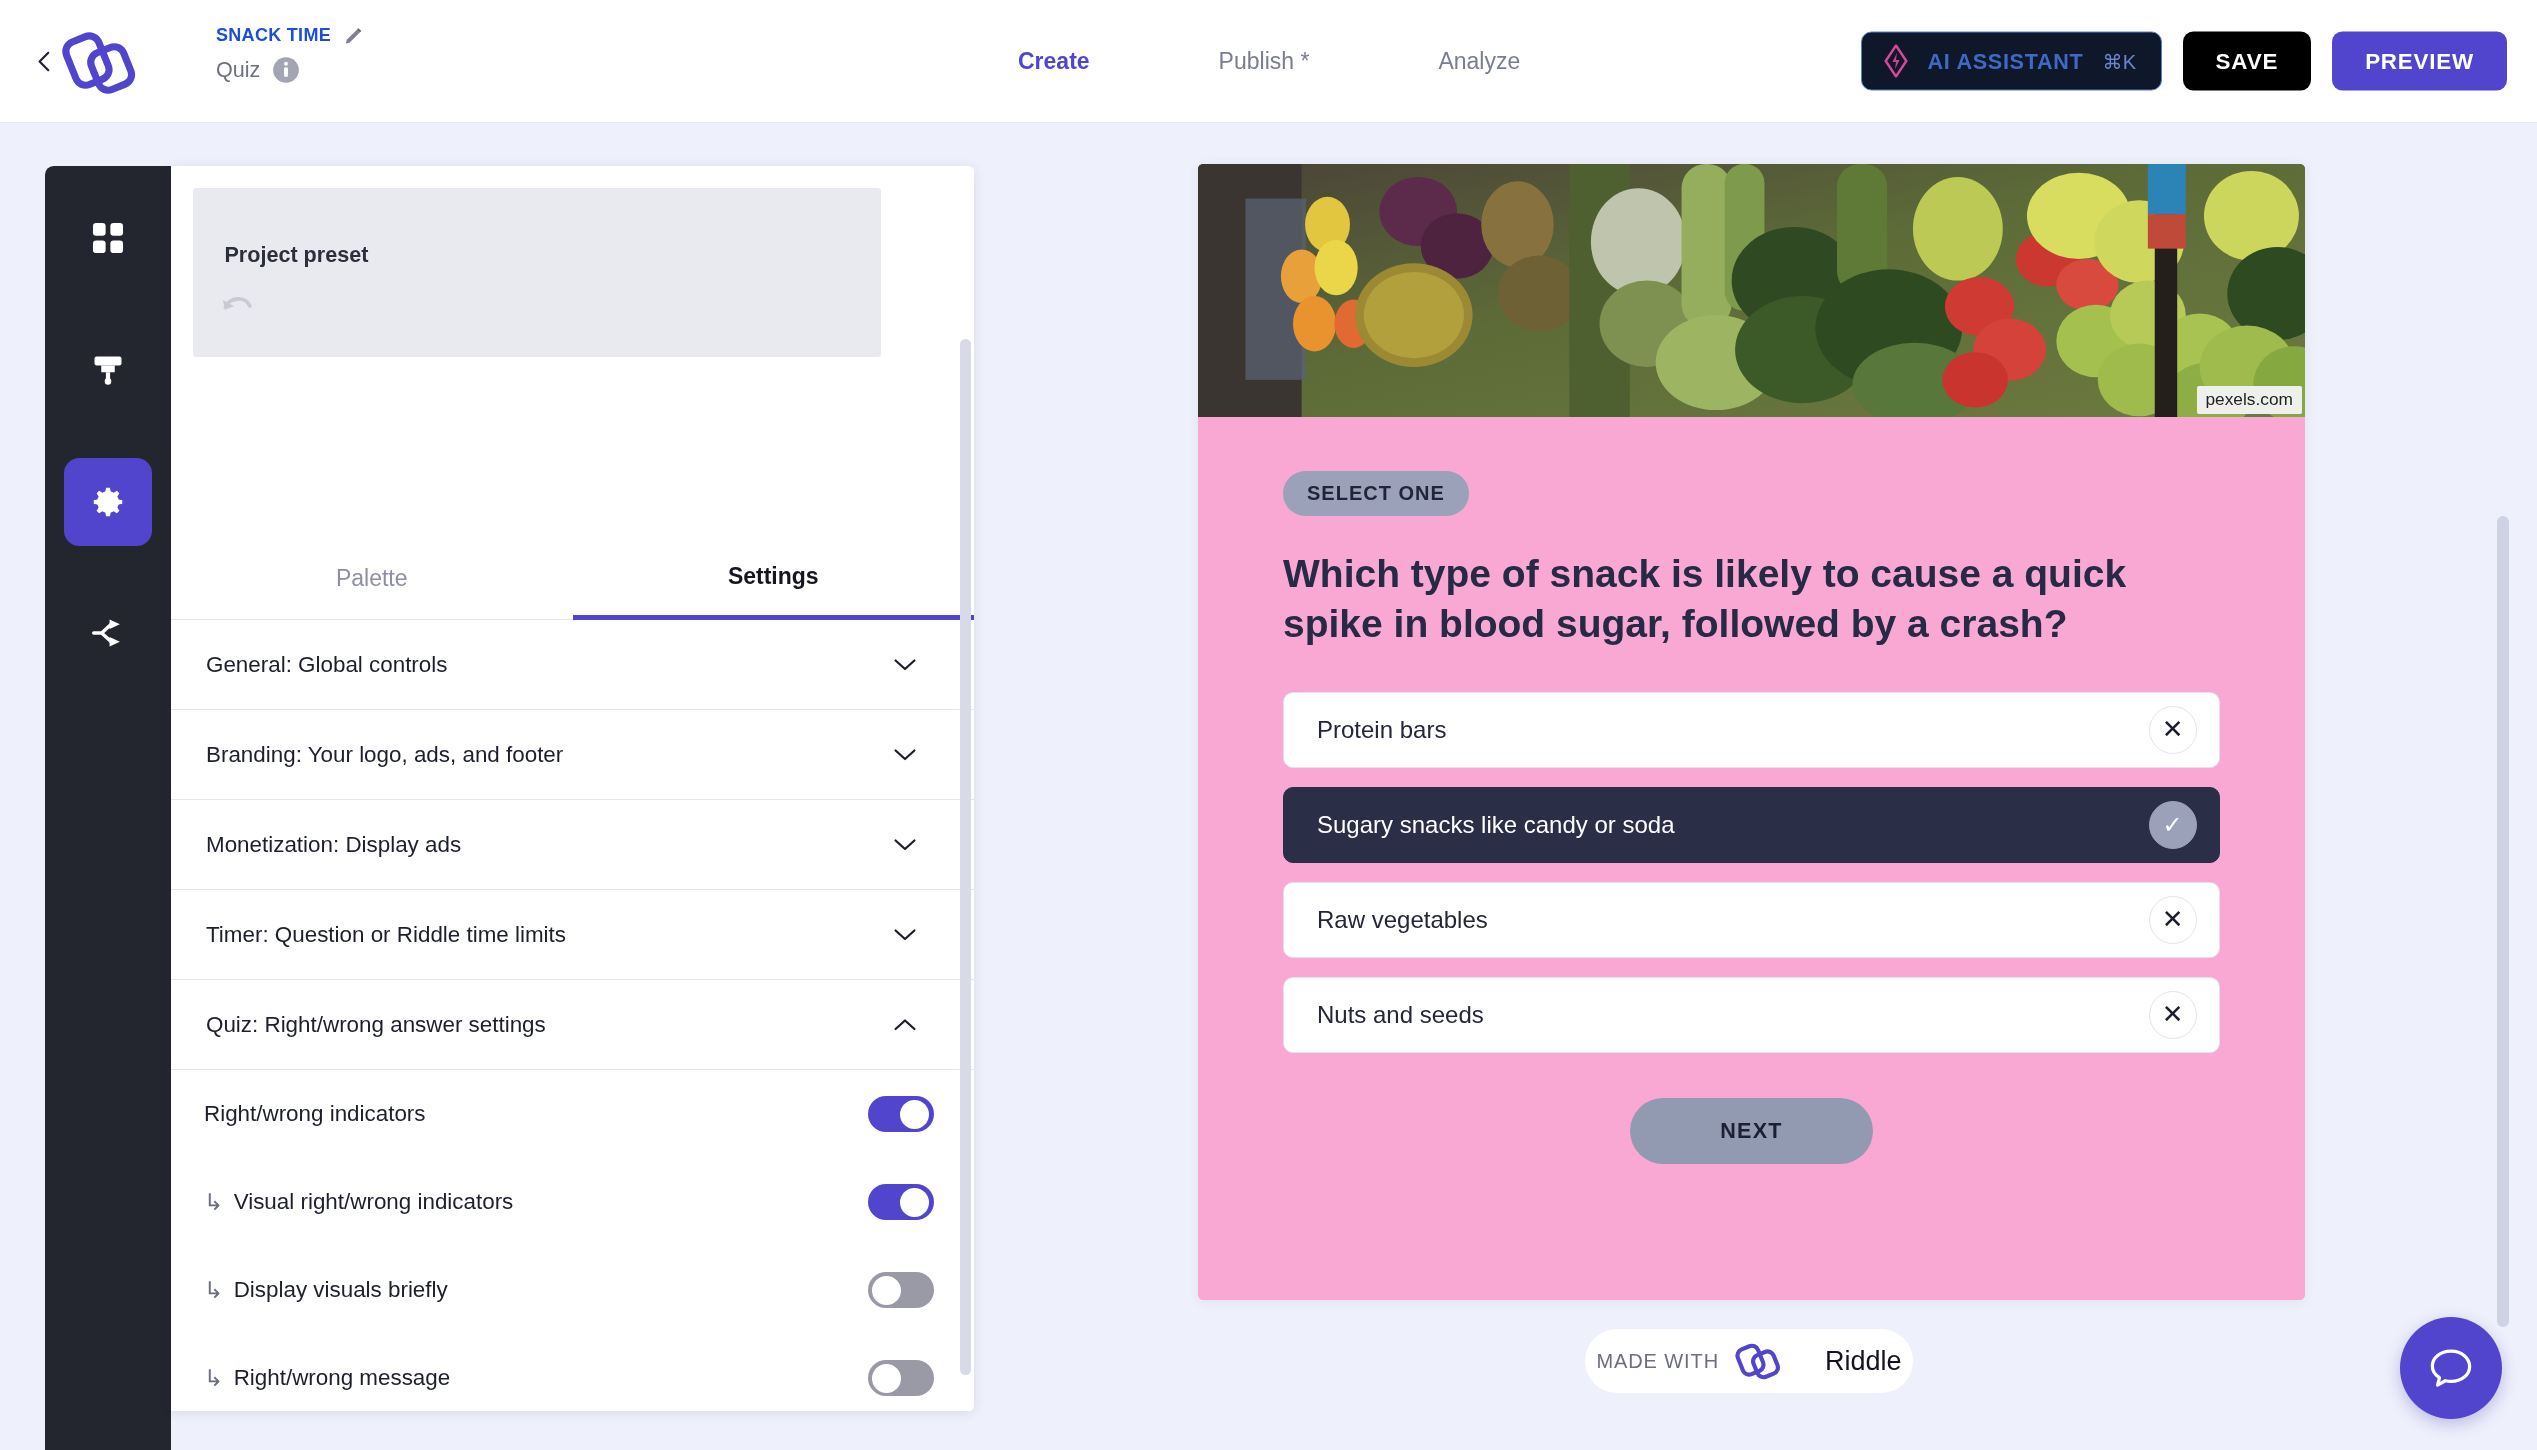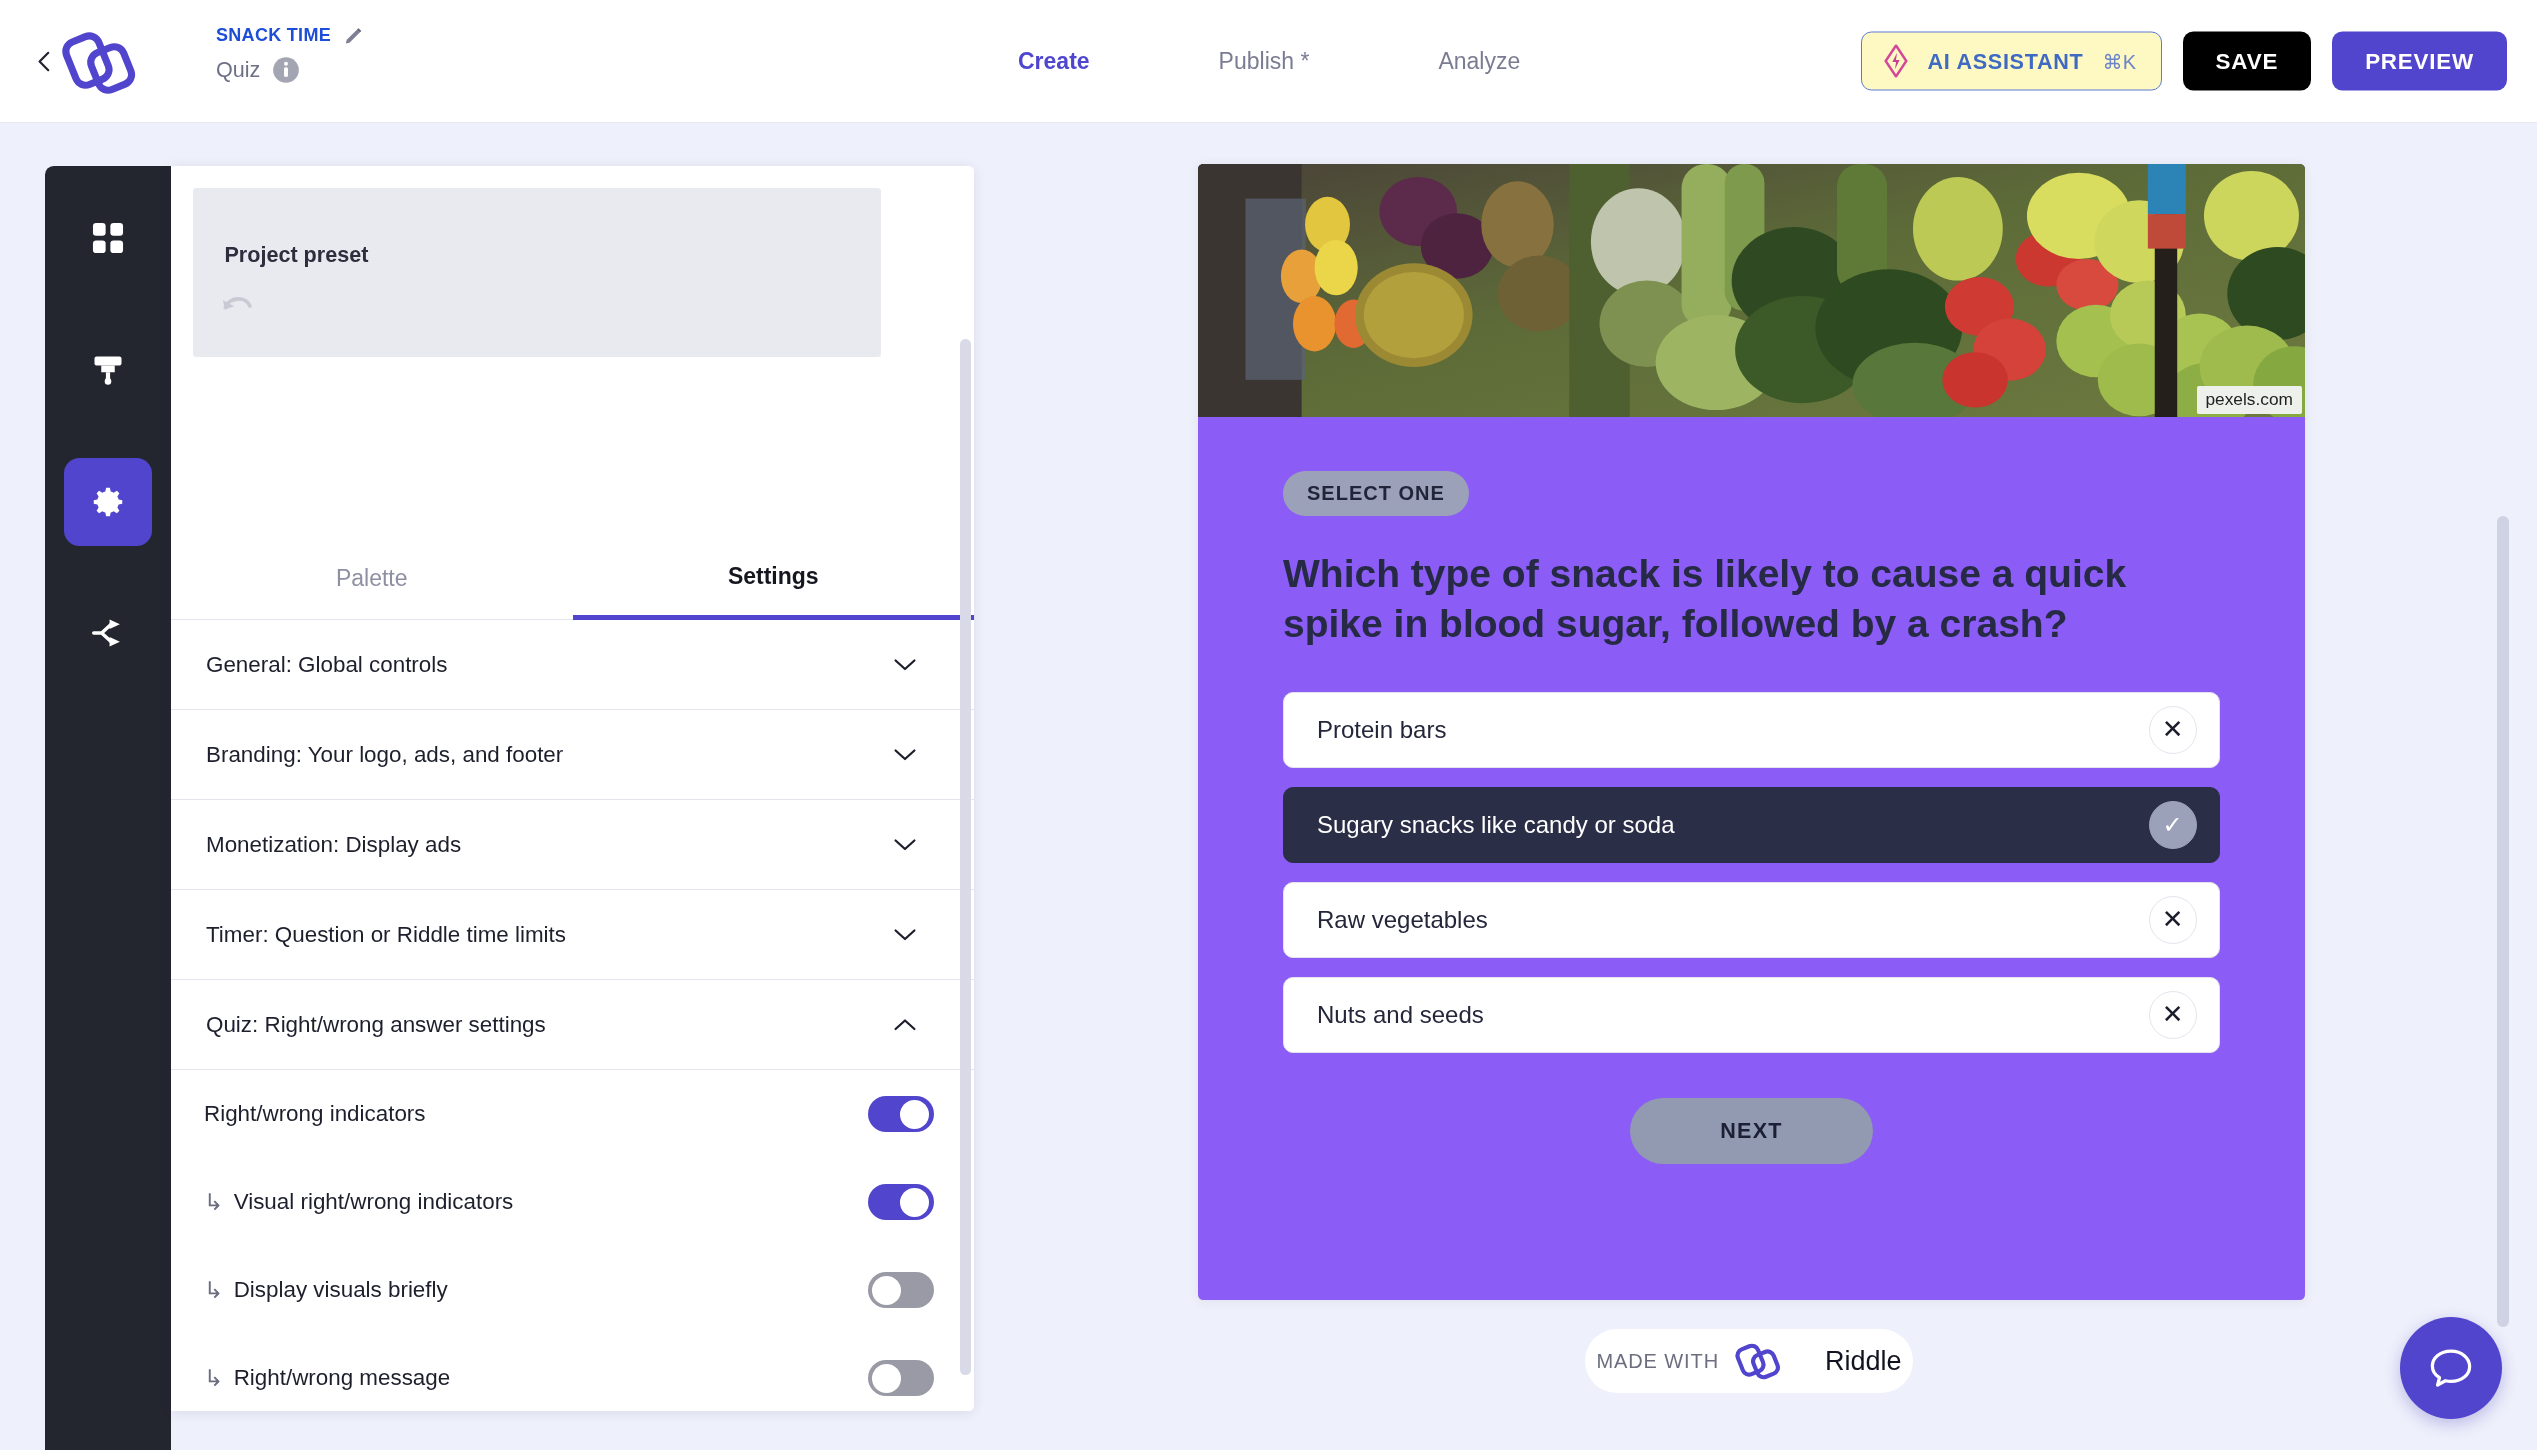"AI ASSISTANT" .ai-btn { background: #fef9c3 -> #0f172a }
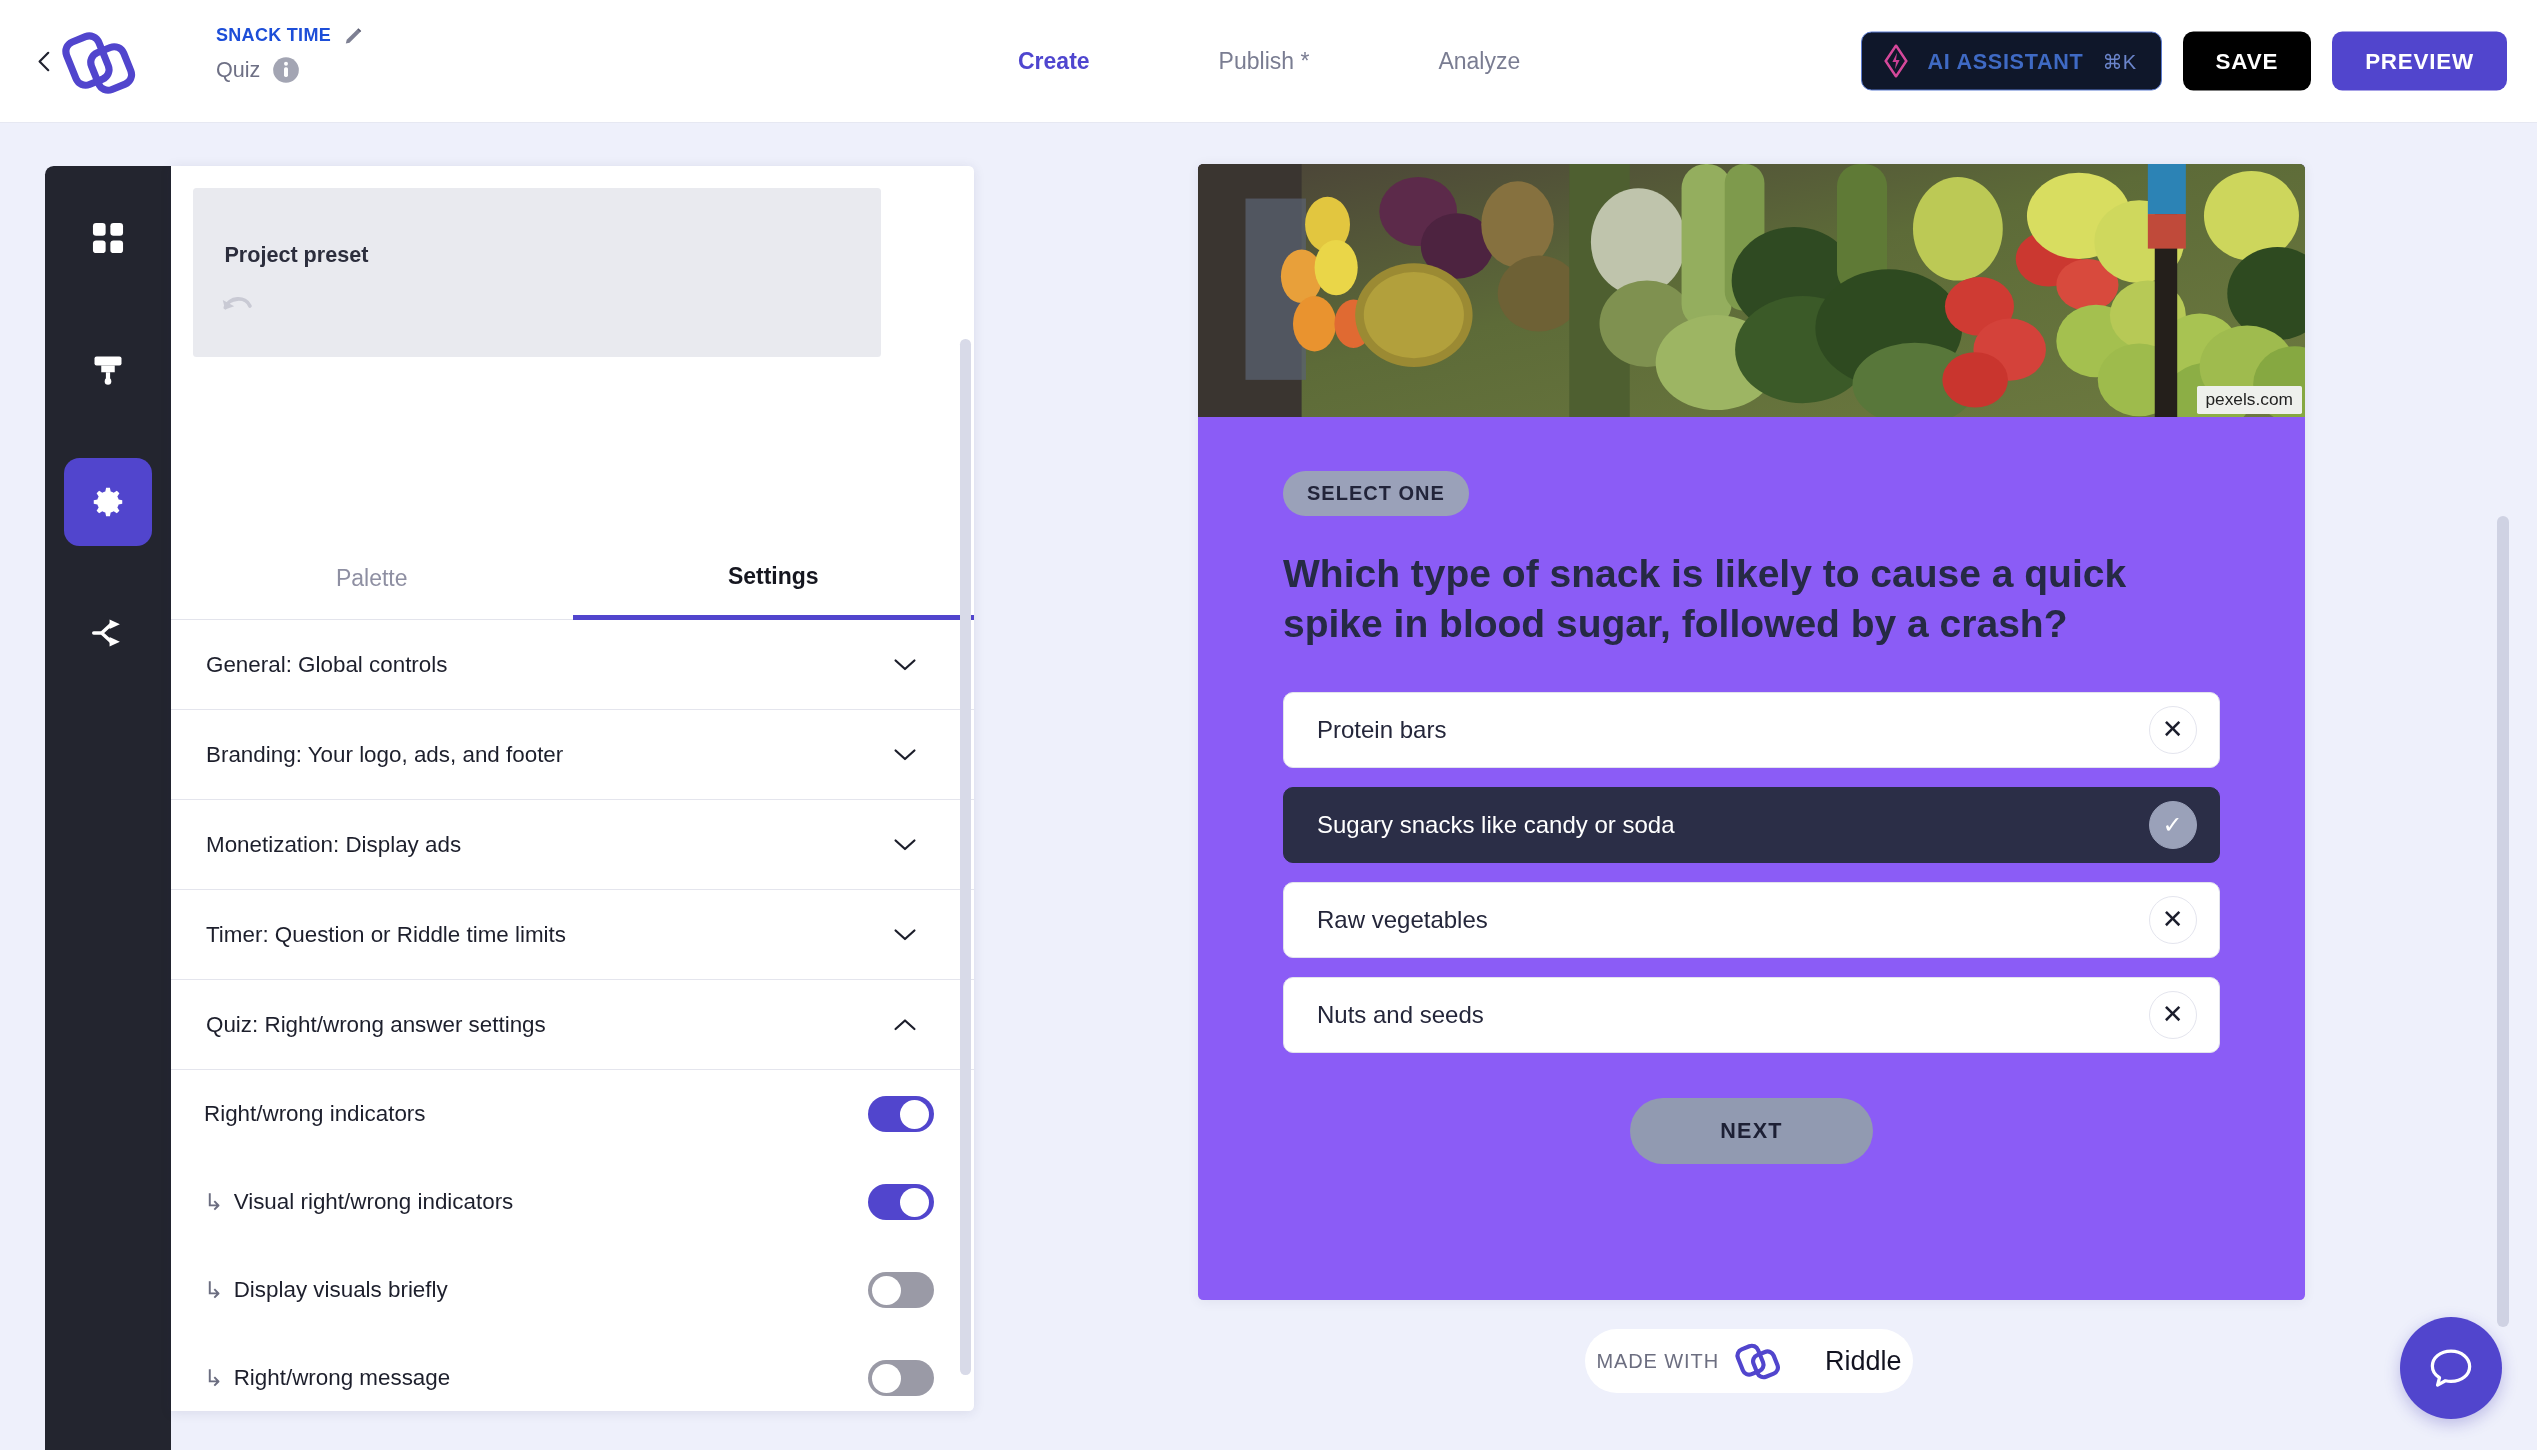"pexels.com" .preview-card { background: #8b5cf6 -> #f9a8d4 }
